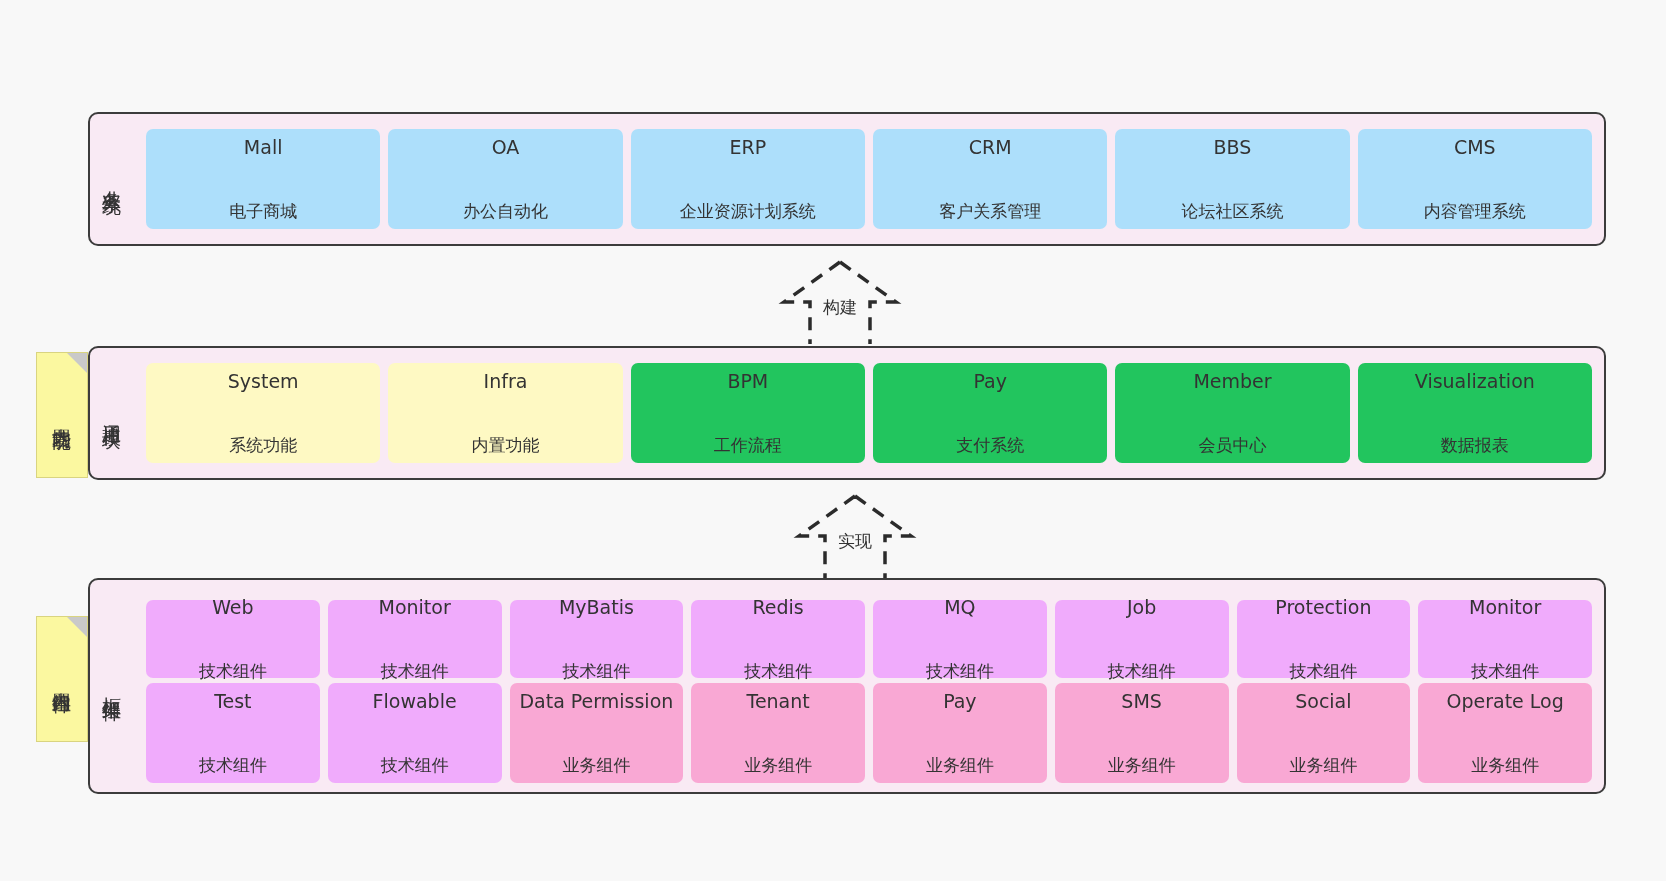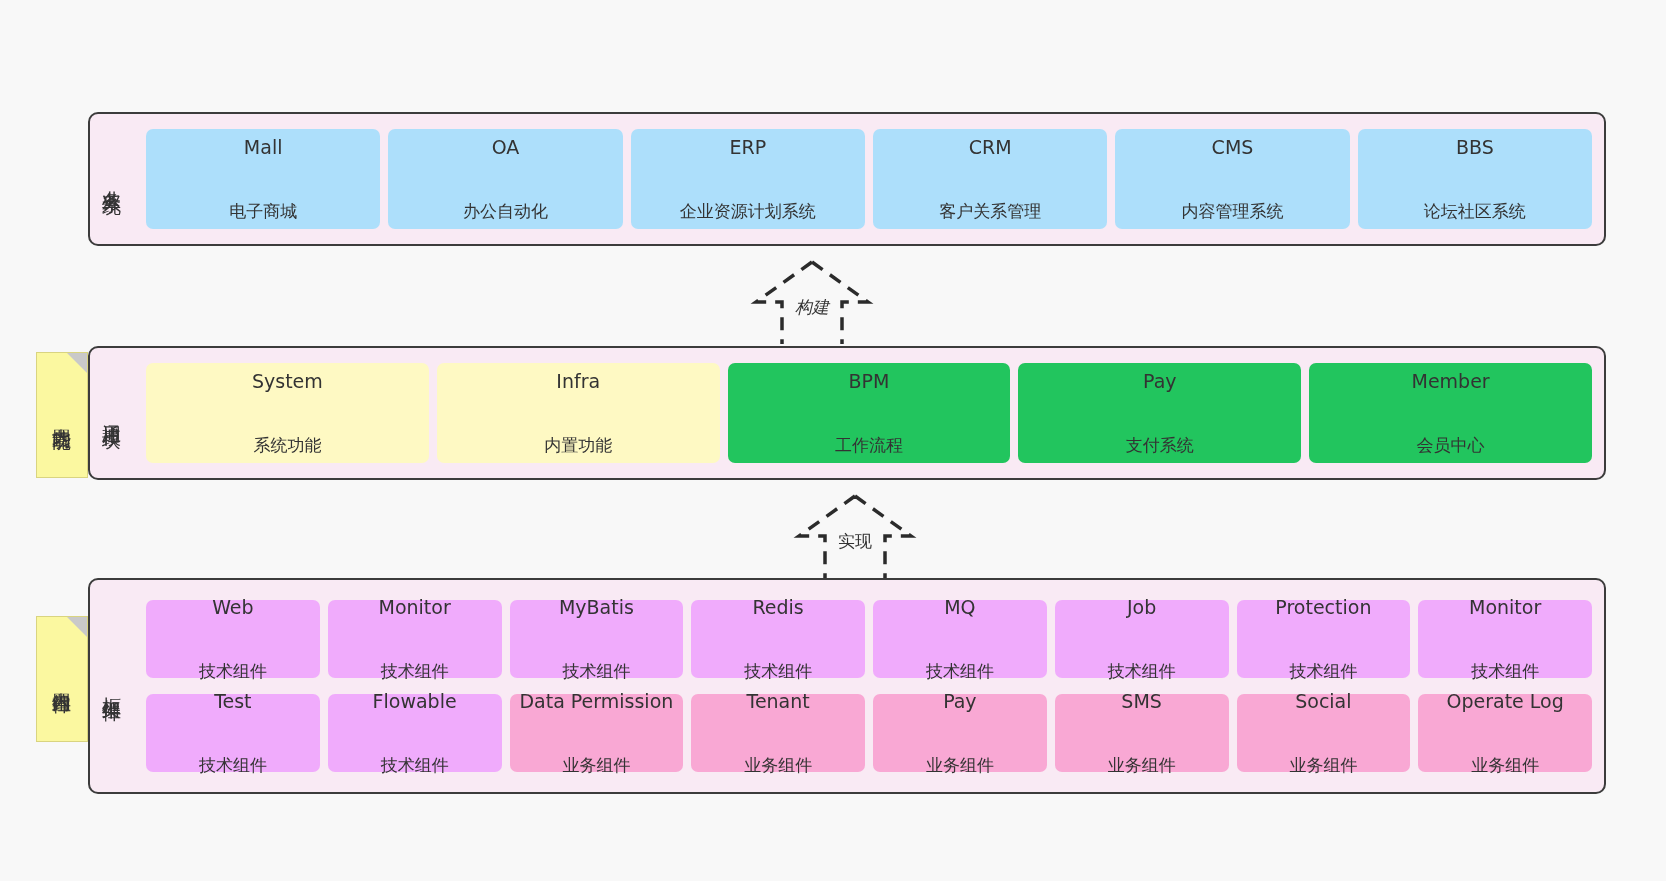"CMS" div.box { order: before "BBS" -> after "BBS" }
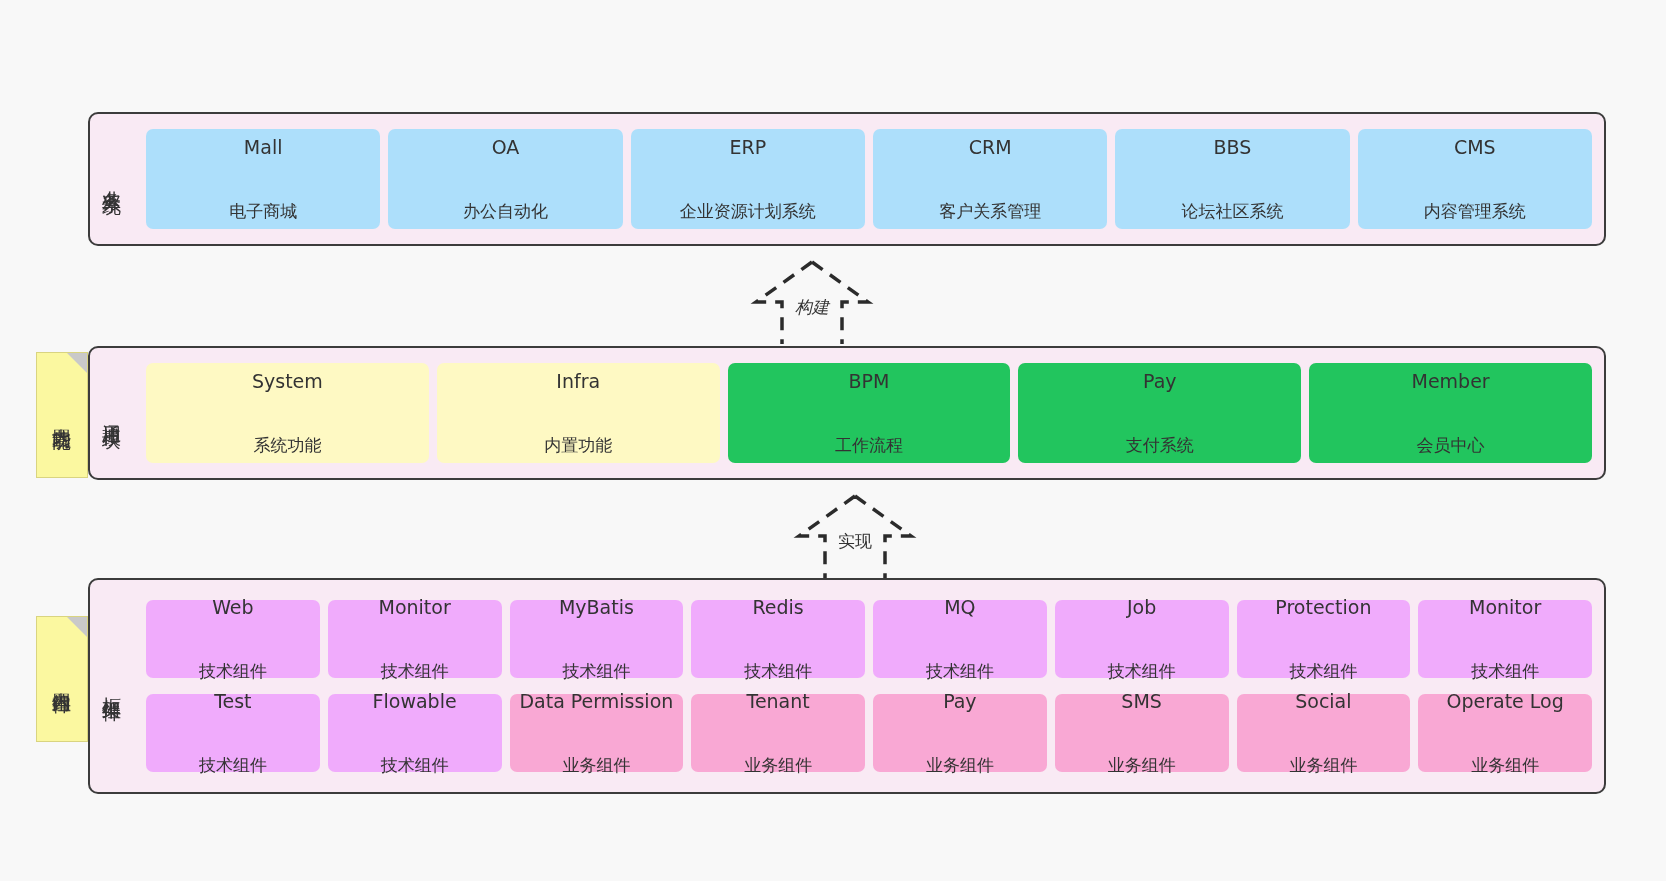"构建" div.arrow { font-style: italic -> none; left: 732px -> 760px }
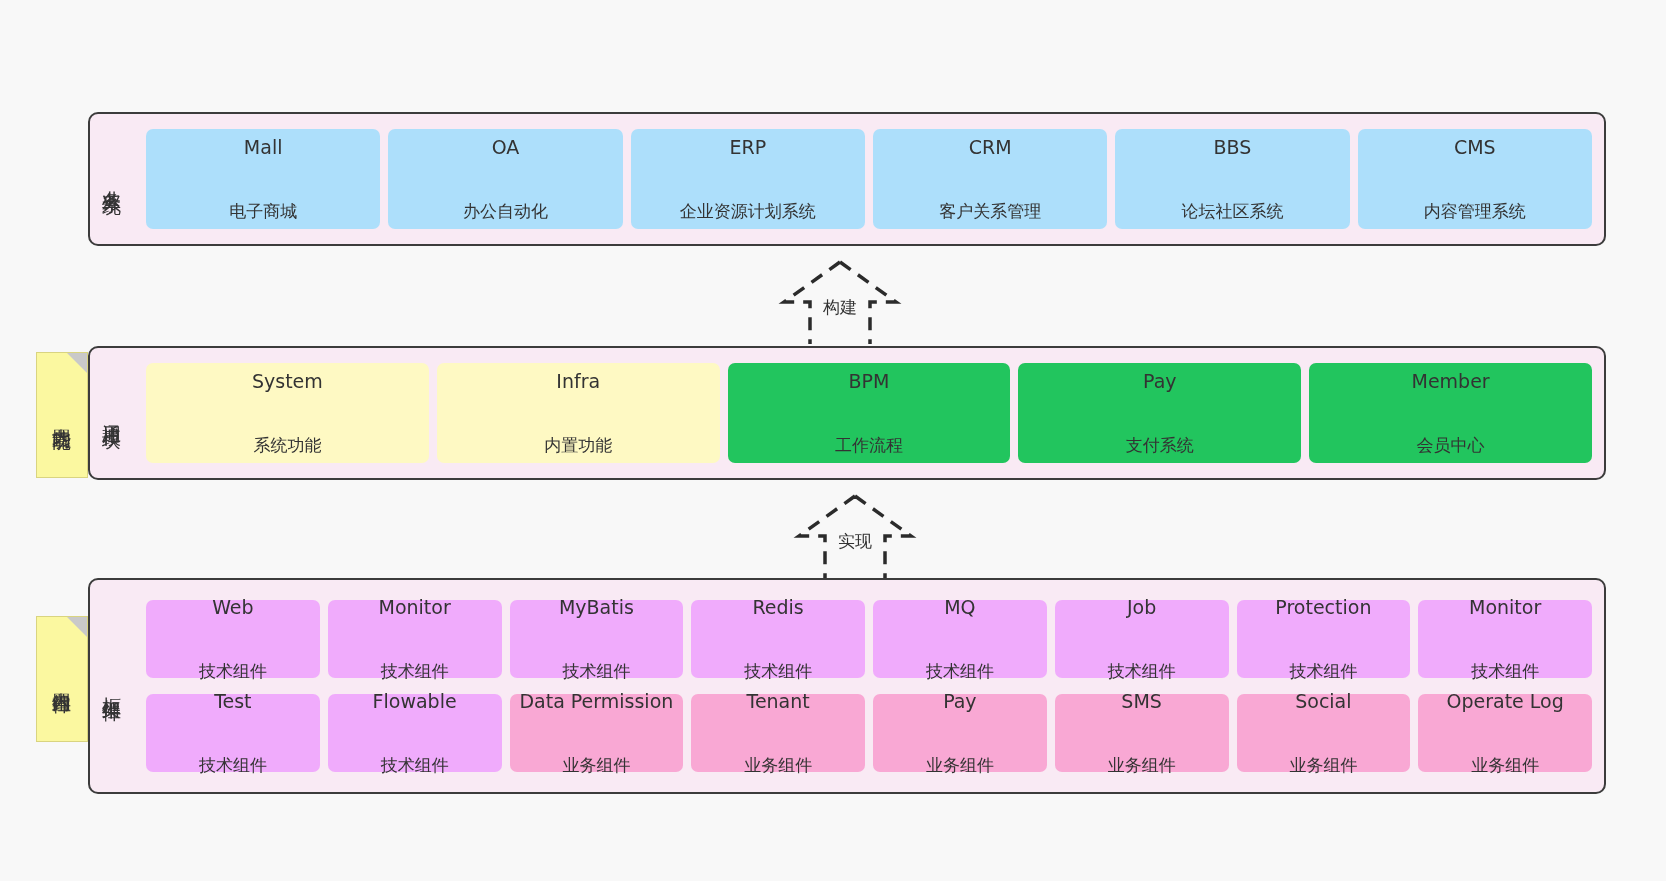"Visualization" div.box { html: none -> <div> <div>Visualization</div> <div>数据报表</div> </div> }
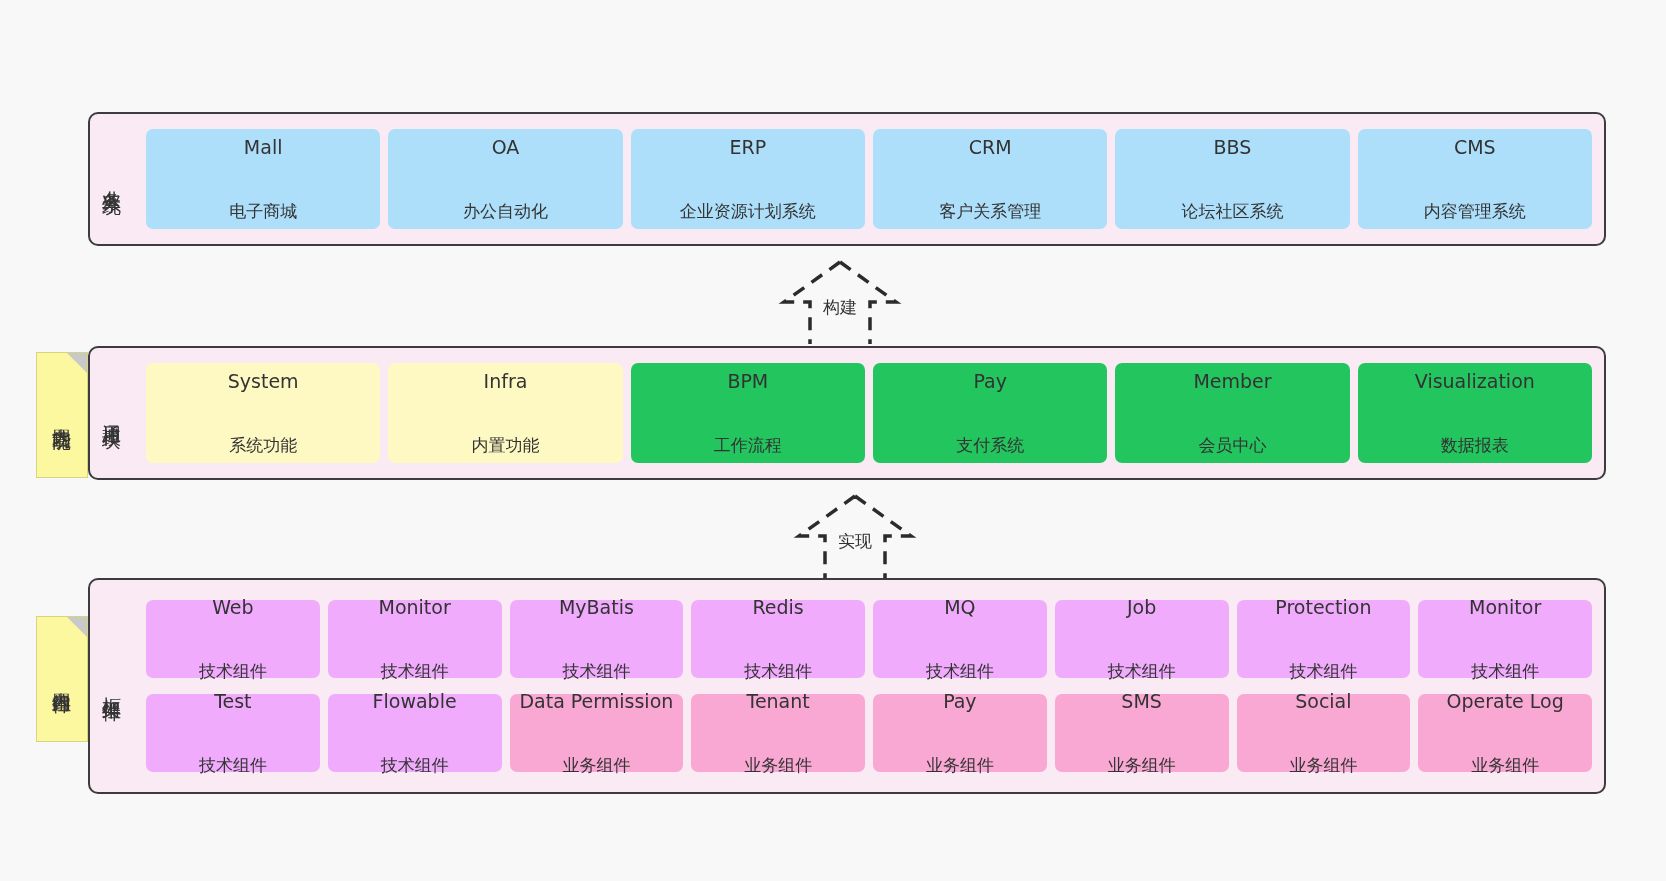"Test" div.row { align-items: none -> center }
